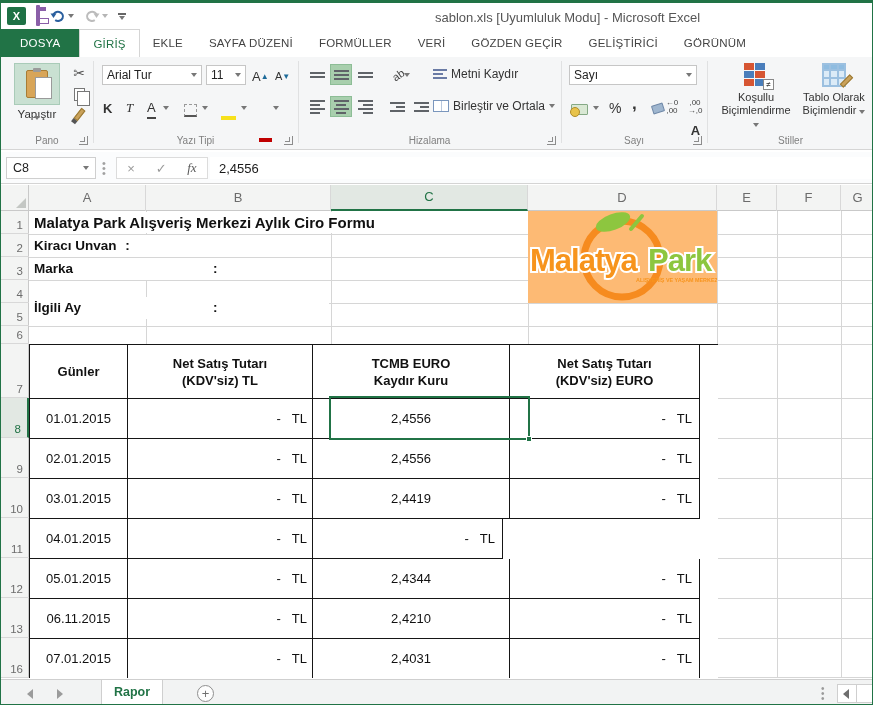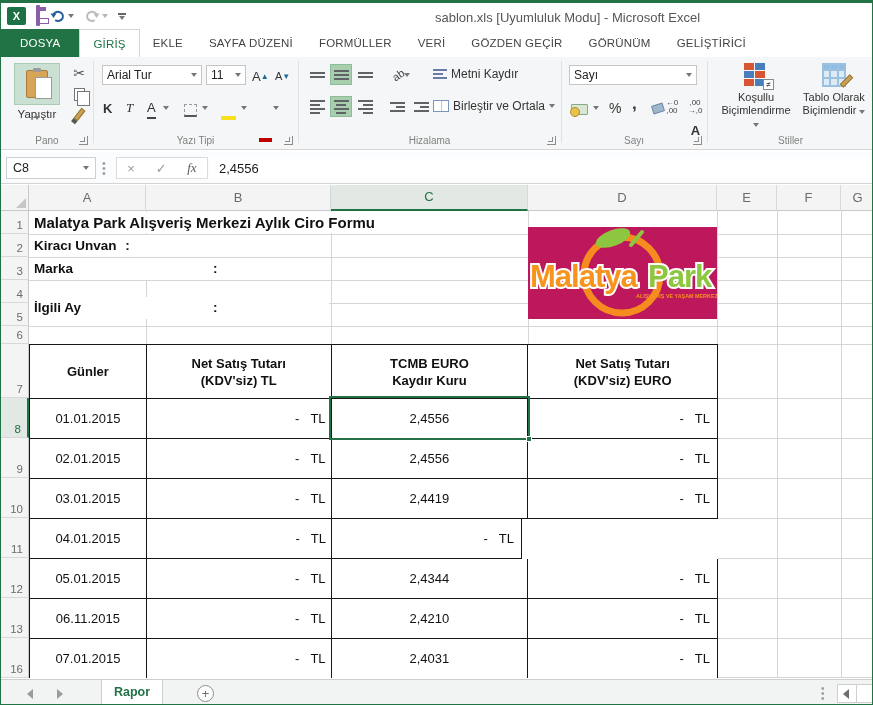"GÖRÜNÜM" div.rtab { order: before "GELİŞTİRİCİ" -> after "GELİŞTİRİCİ" }
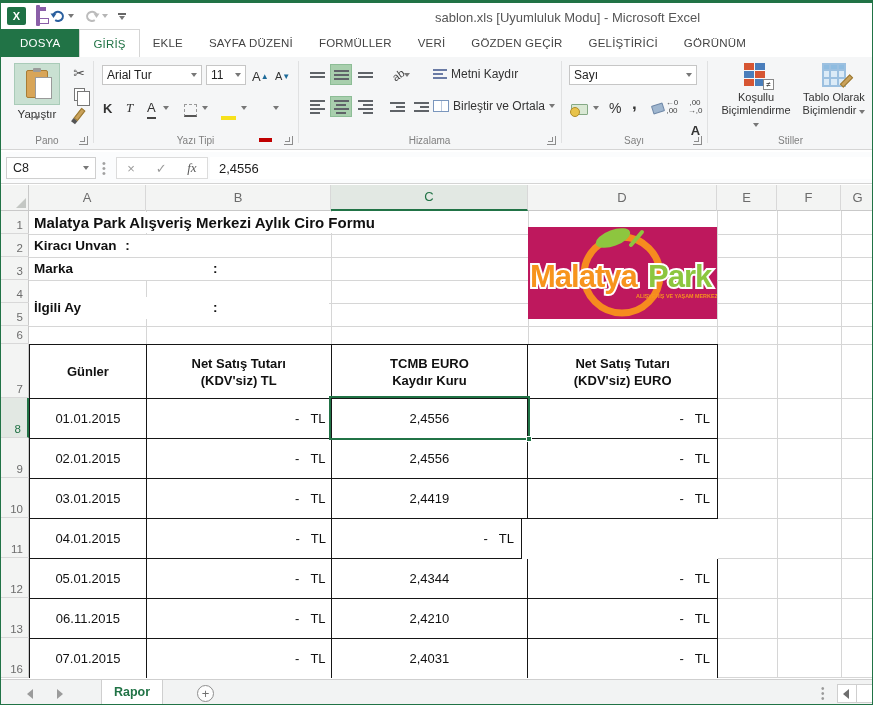"Malatya" .logo { background: #be185d -> #fdba74; top: 16px -> 0 }
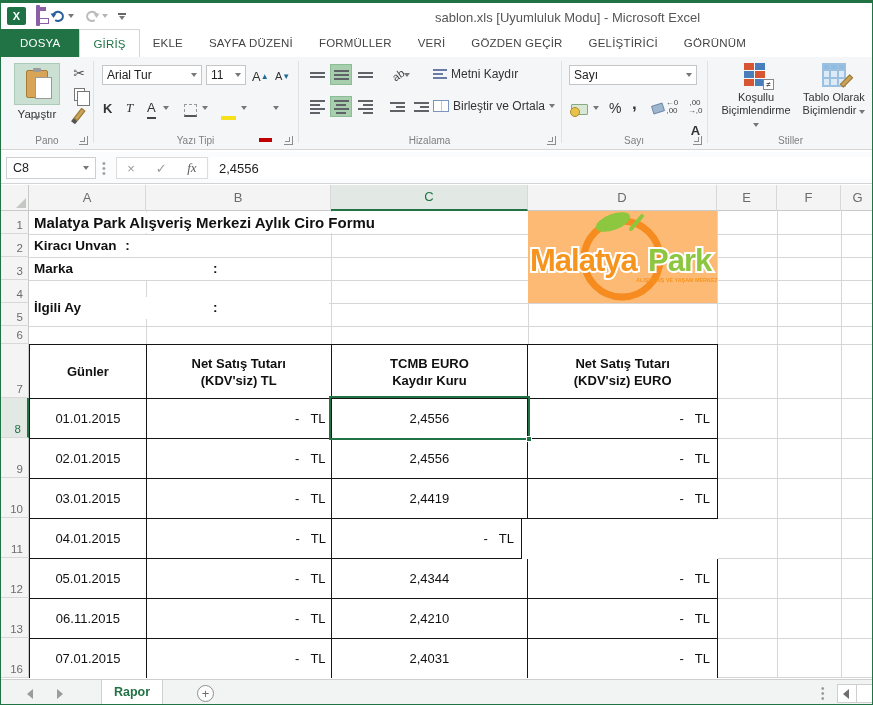"Günler" .ca { width: 117px -> 98px }
